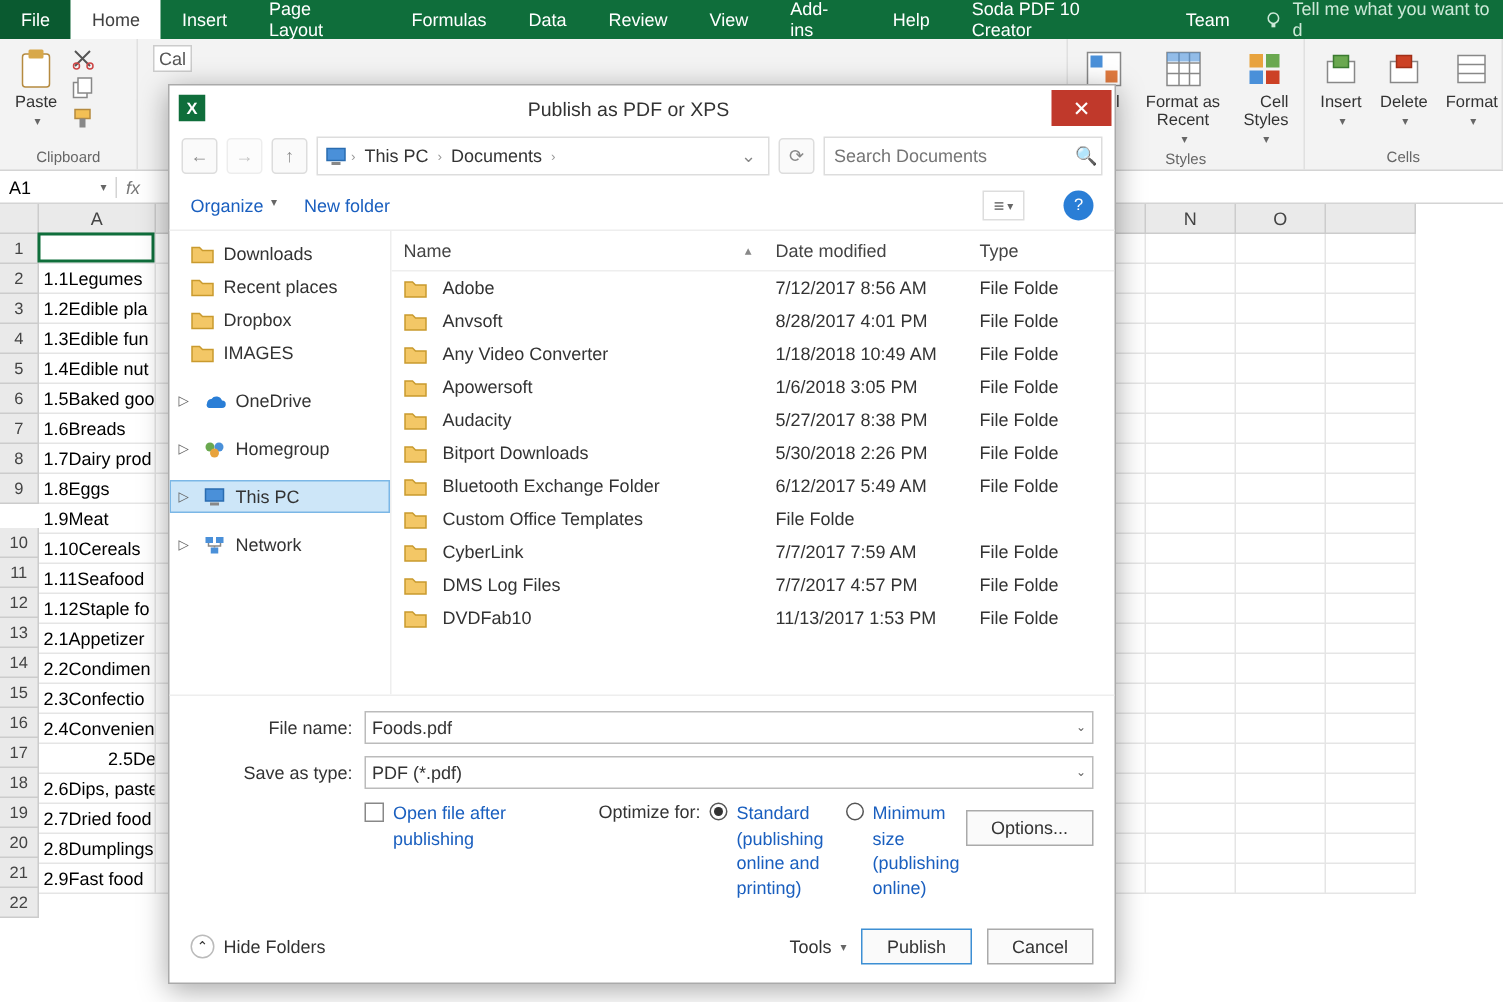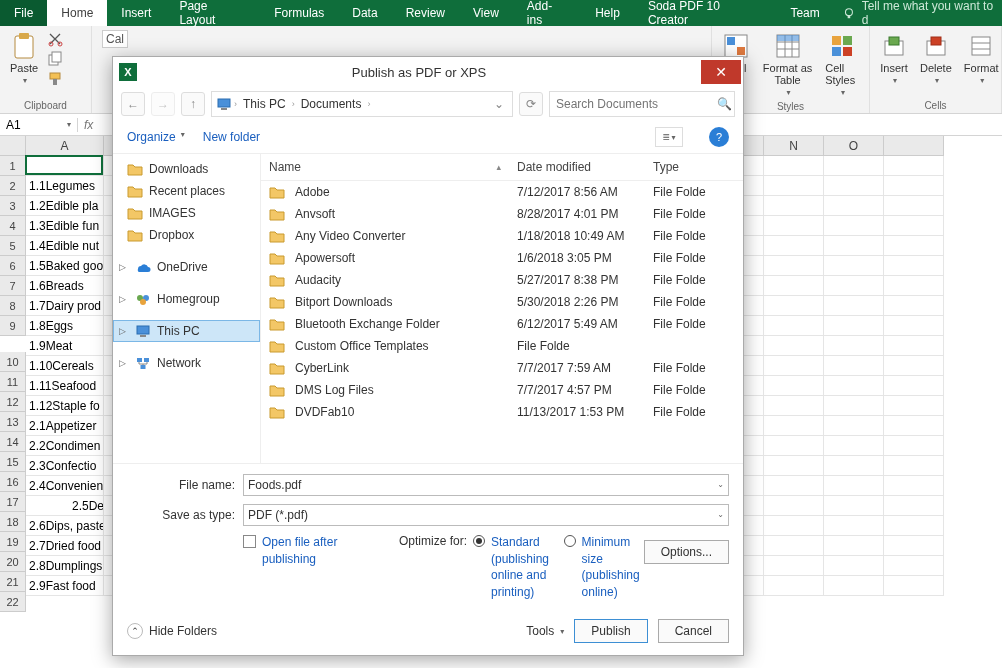"Format as Table" span { text: Table -> Recent }
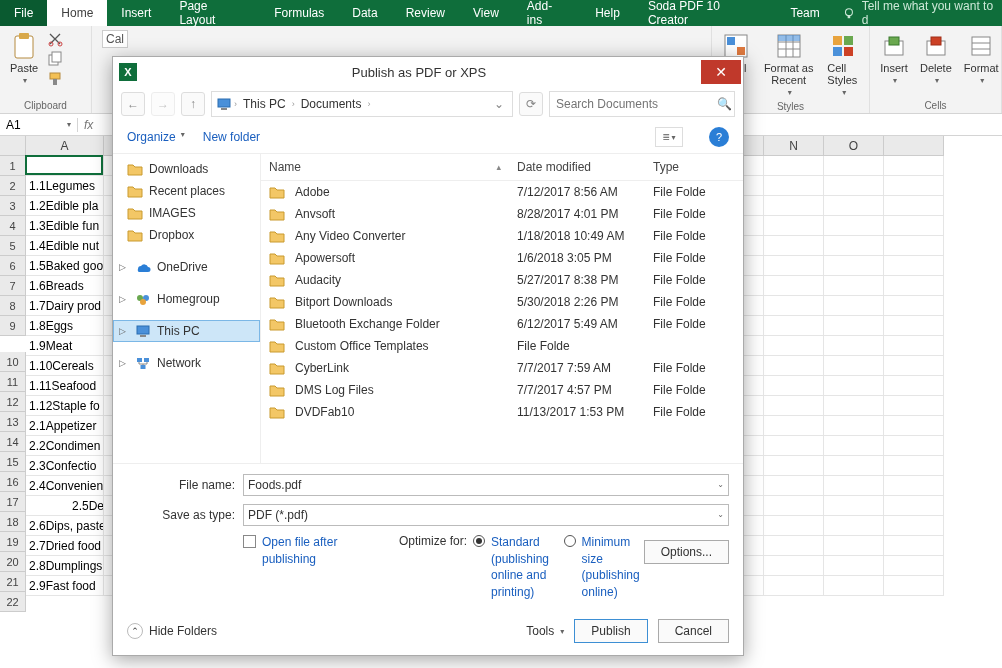"Cell Styles" span { text-align: left -> right }
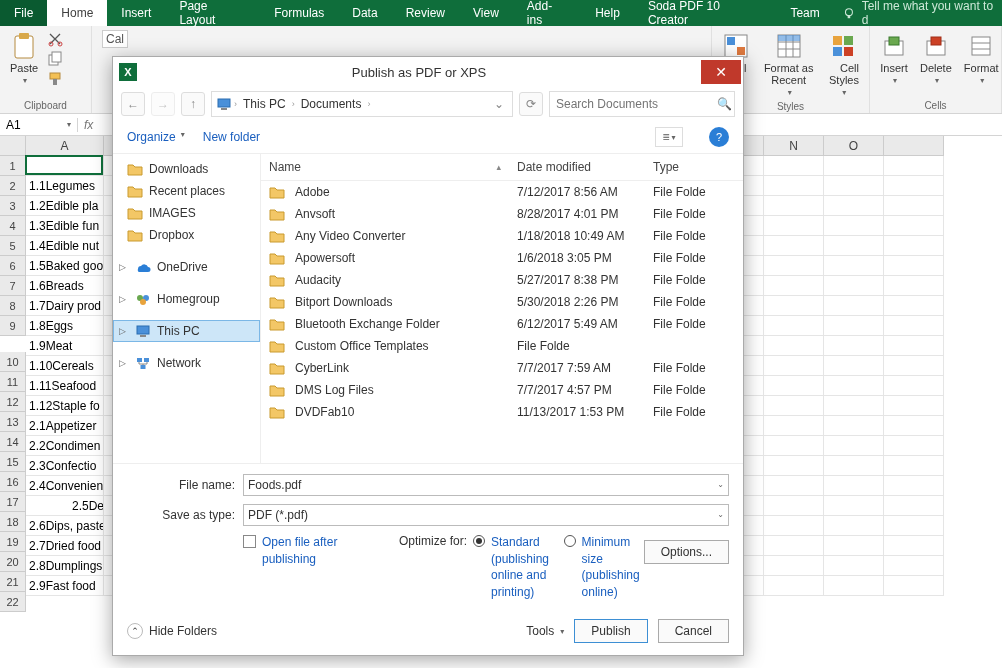"IMAGES" div.tree-item { order: before "Dropbox" -> after "Dropbox" }
